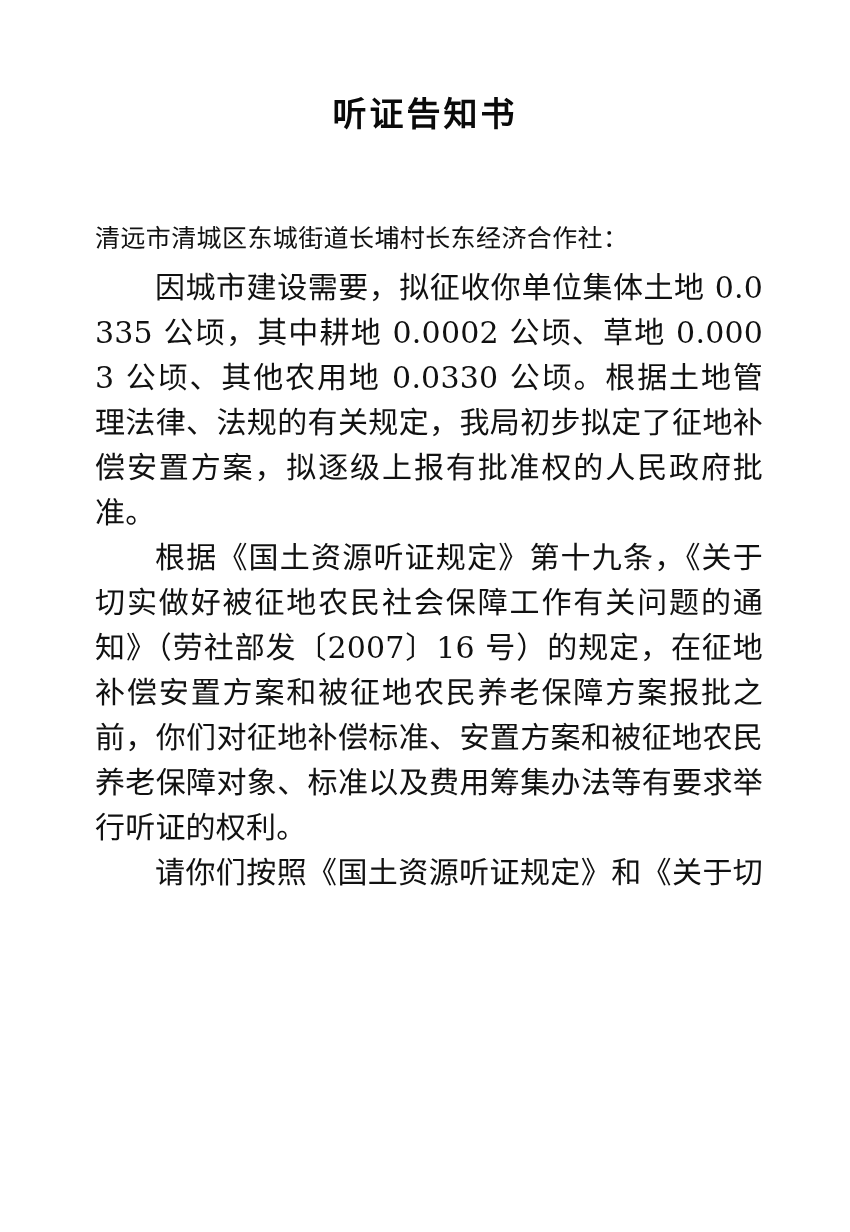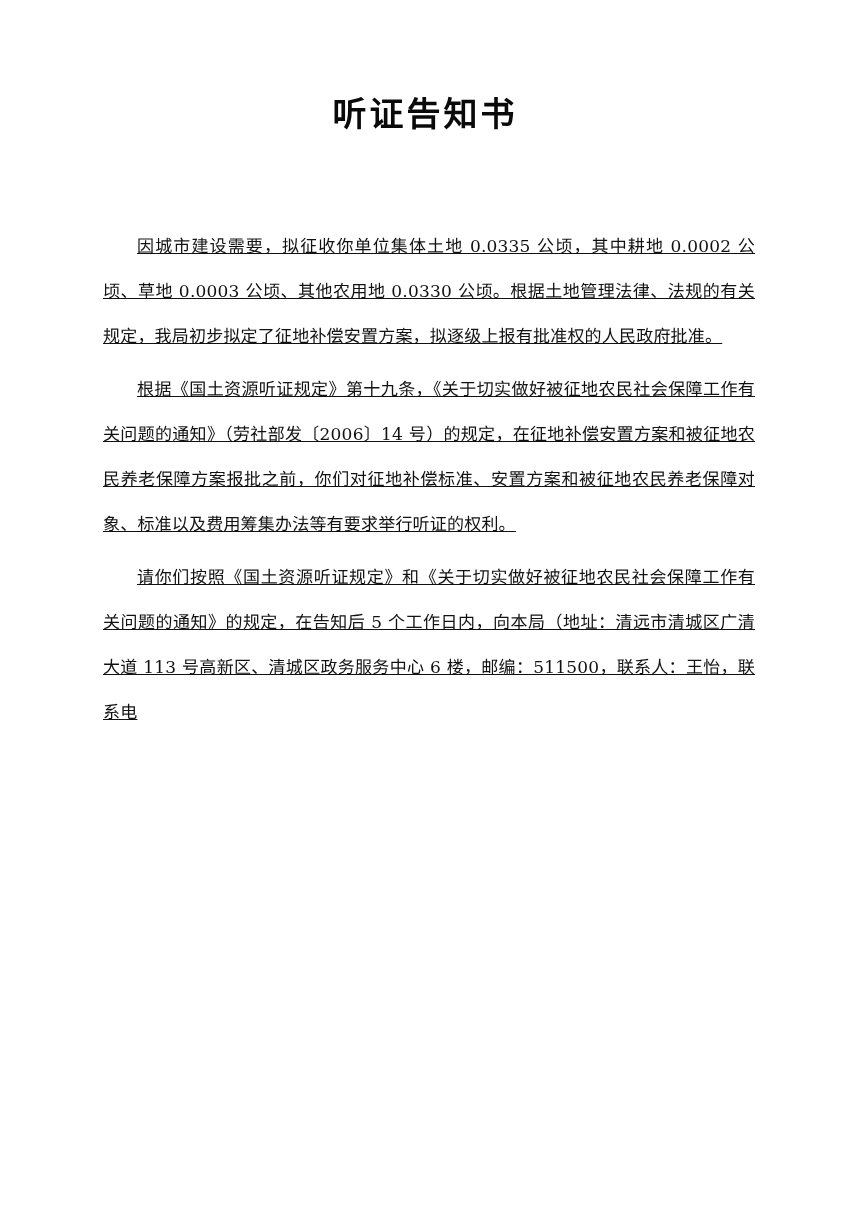"清远市清城区东城街道长埔村长东经济合作社：" p.addressee { html: none -> <p>清远市清城区东城街道长埔村长东经济合作社：</p> }
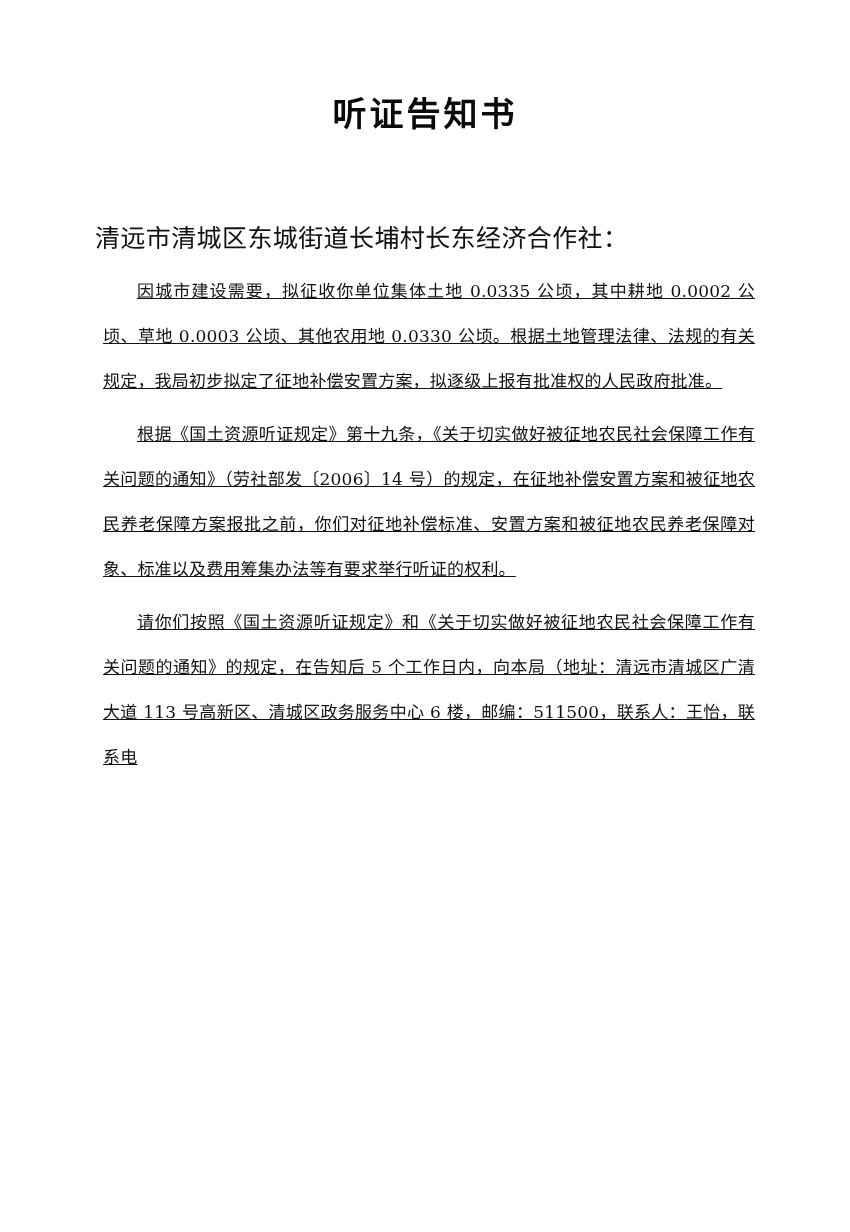"因城市建设需要，拟征收你单位集体土地 0.0335 公顷，其中耕地 0.0002" .para { font-size: 17px -> 30px; margin: 8px -> 0; text-decoration: underline -> none }
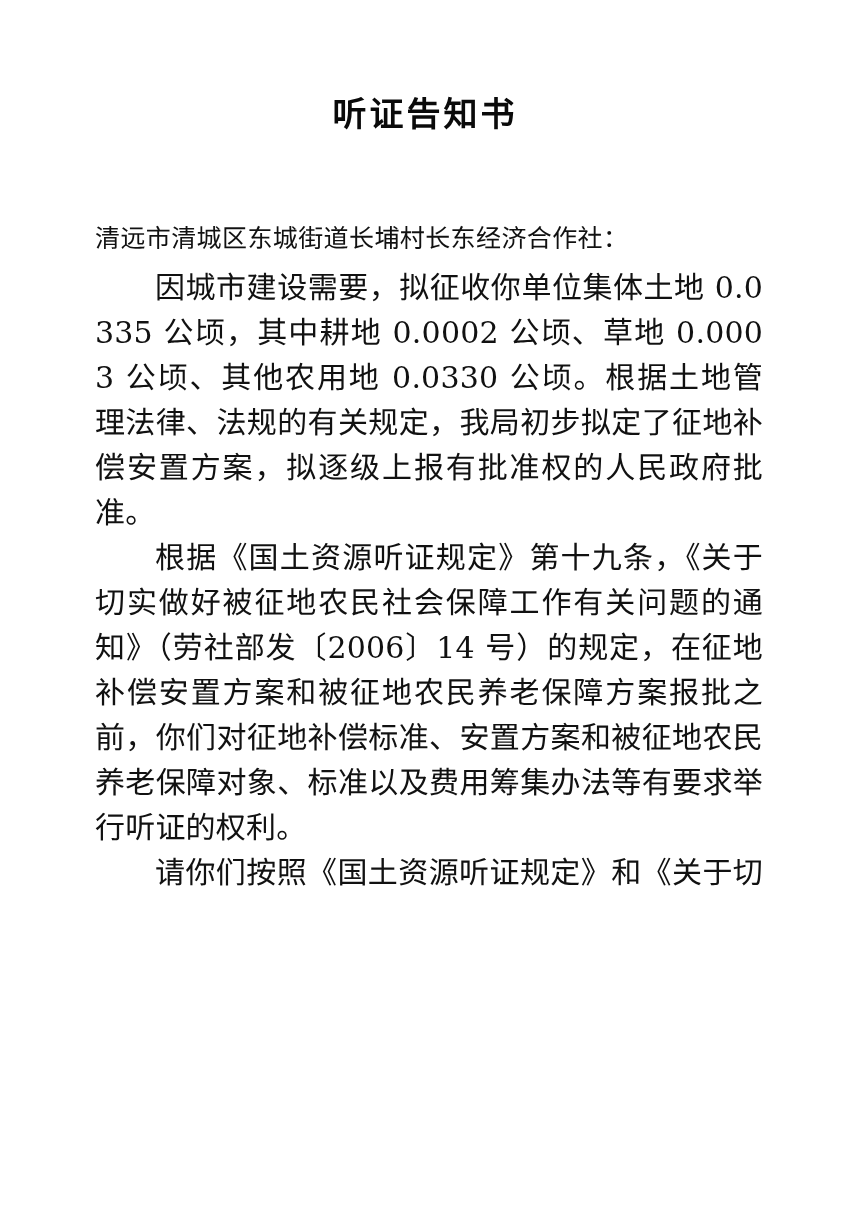"根据《国土资源听证规定》第十九条，《关于切实做好被征地农民社会保障工作有关问题的" p.para { text: 2006〕14 -> 2007〕16 }
